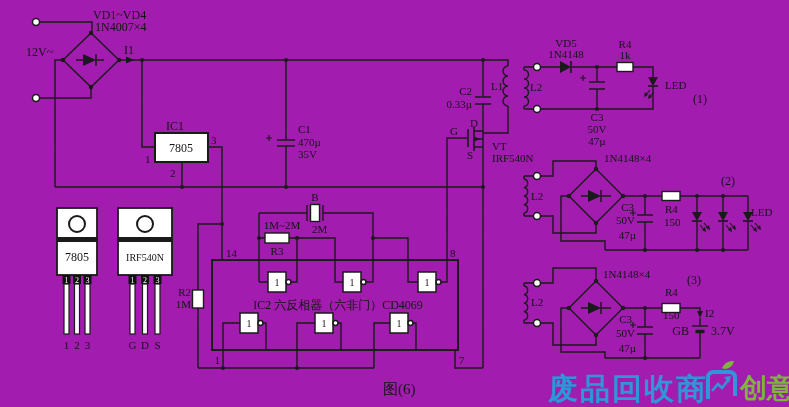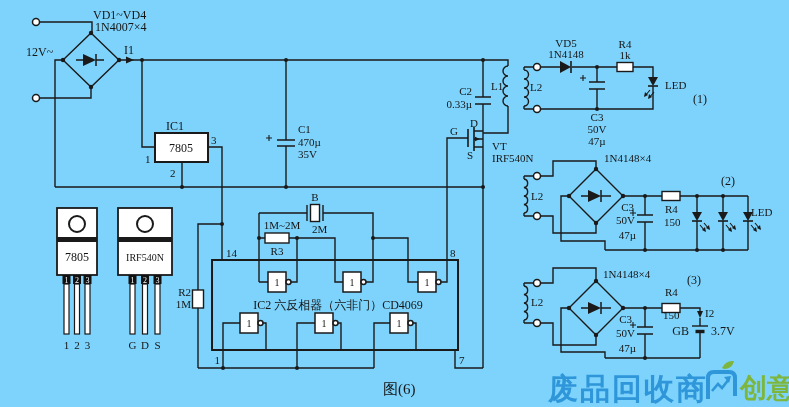"VD1~VD4" .stage { background: #7dd3fc -> #a21caf }
